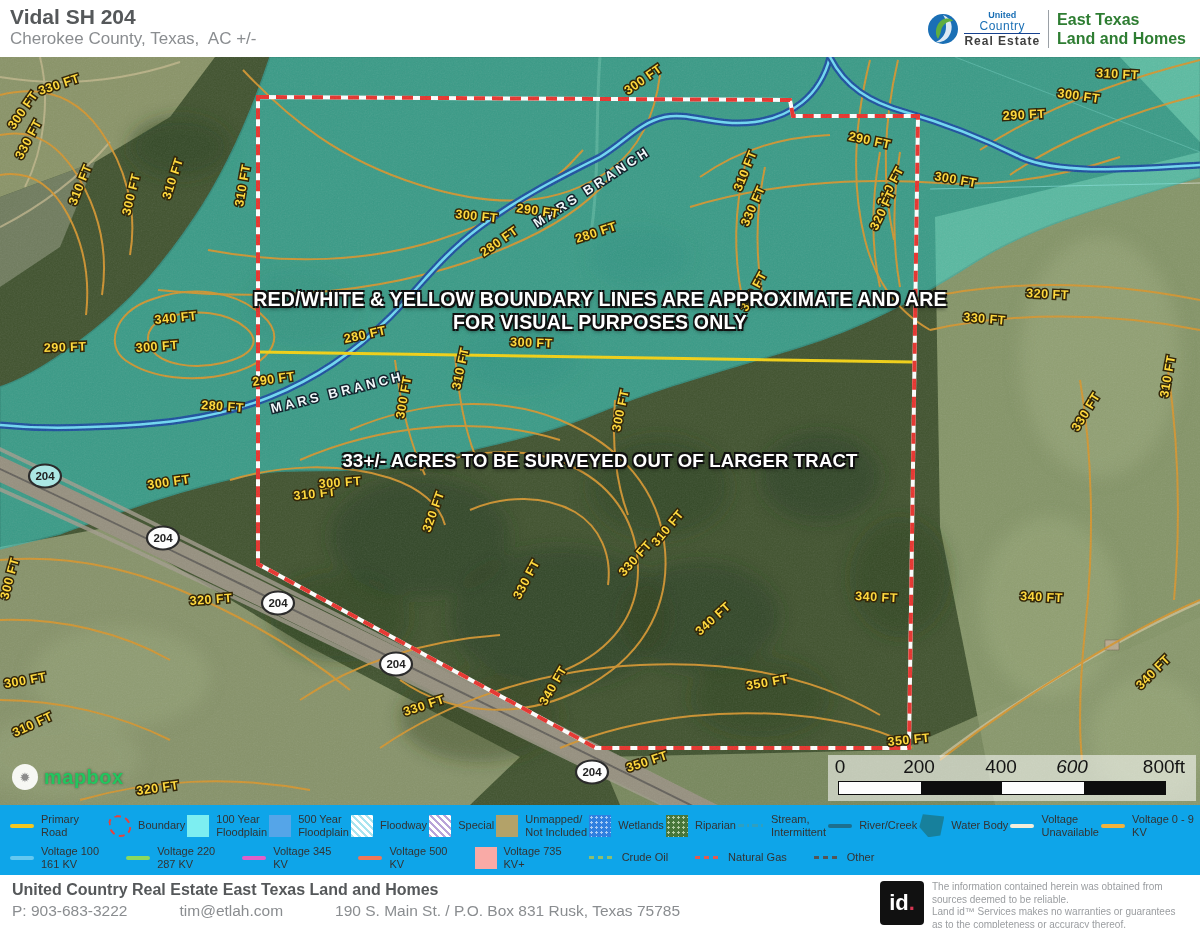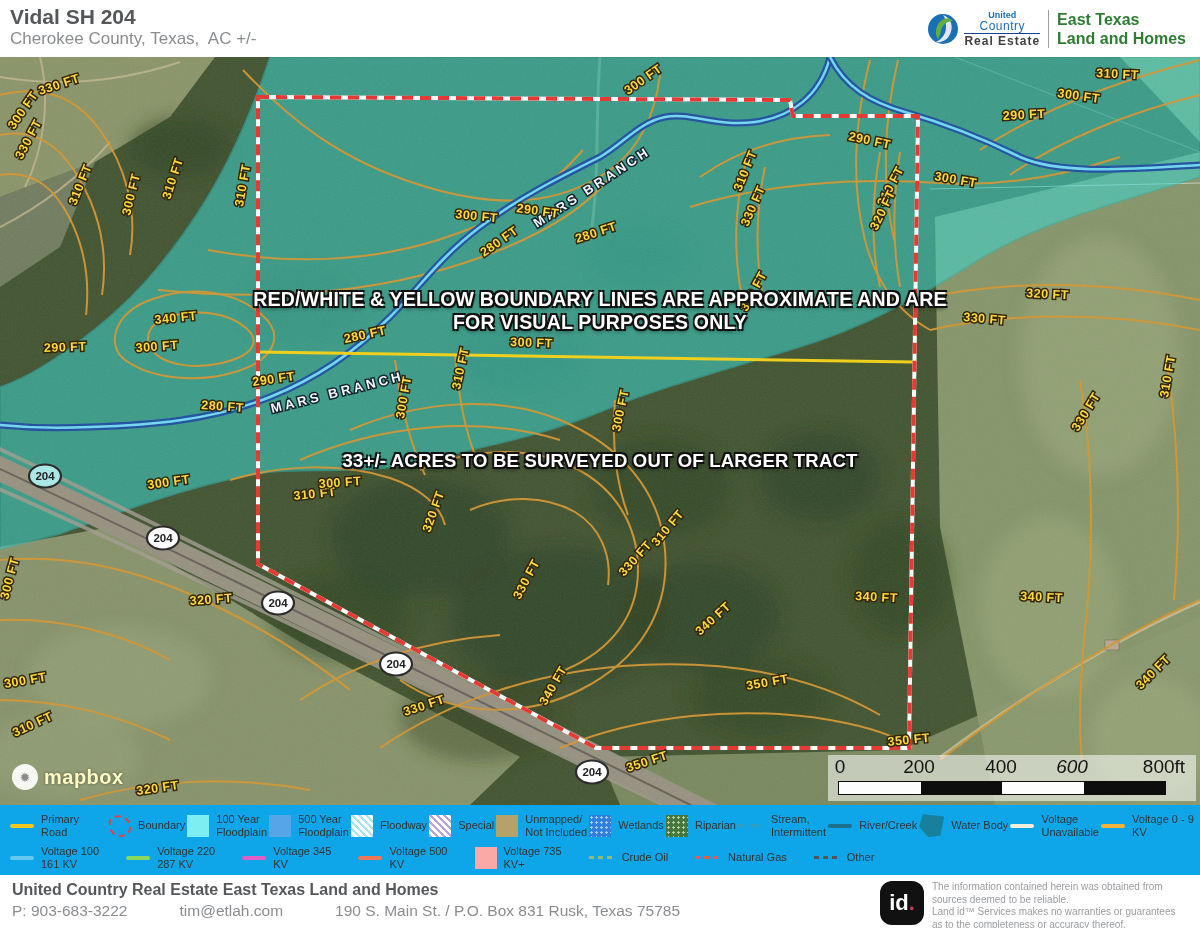"mapbox" .mb-text { color: #fef9c3 -> #22c55e }
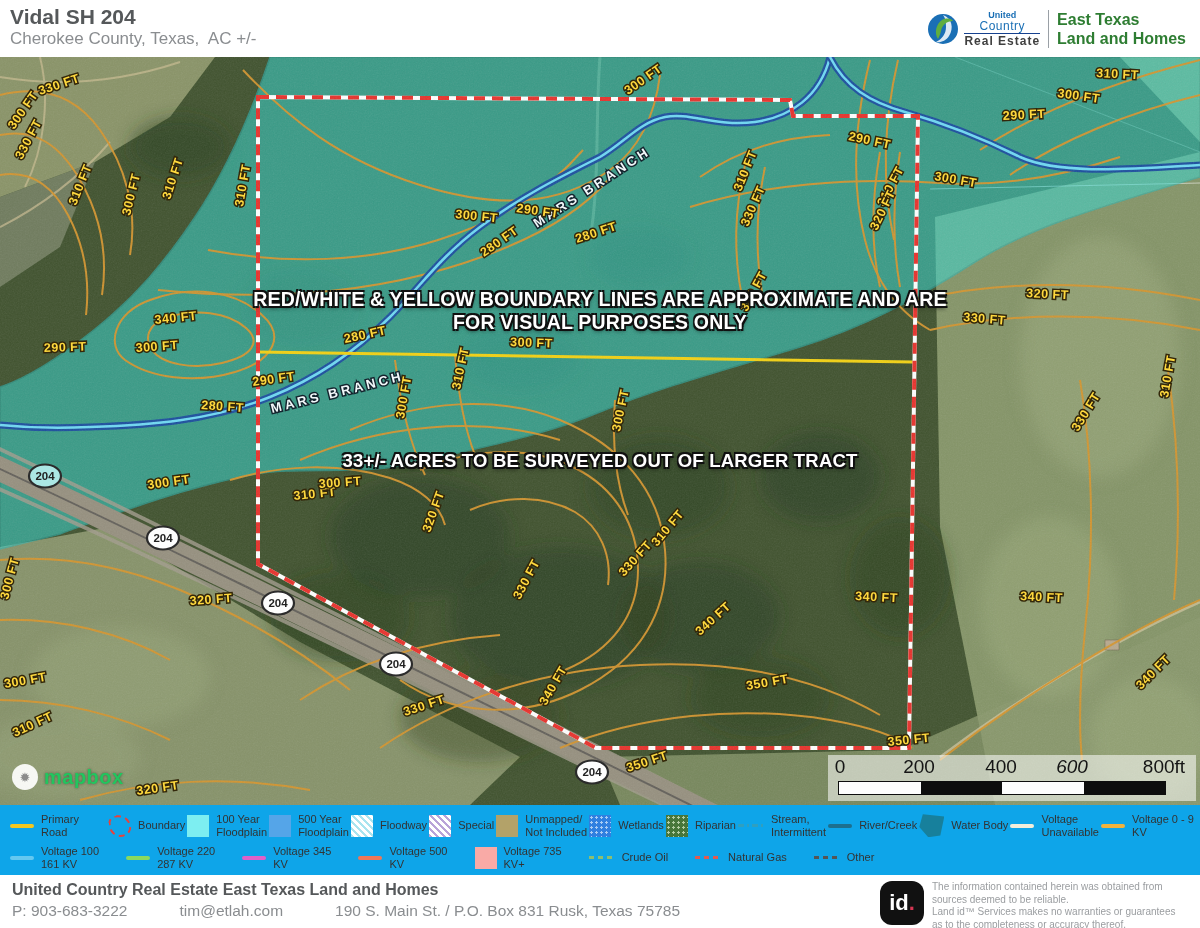"id" .id-logo { border-radius: 12px -> 4px }
